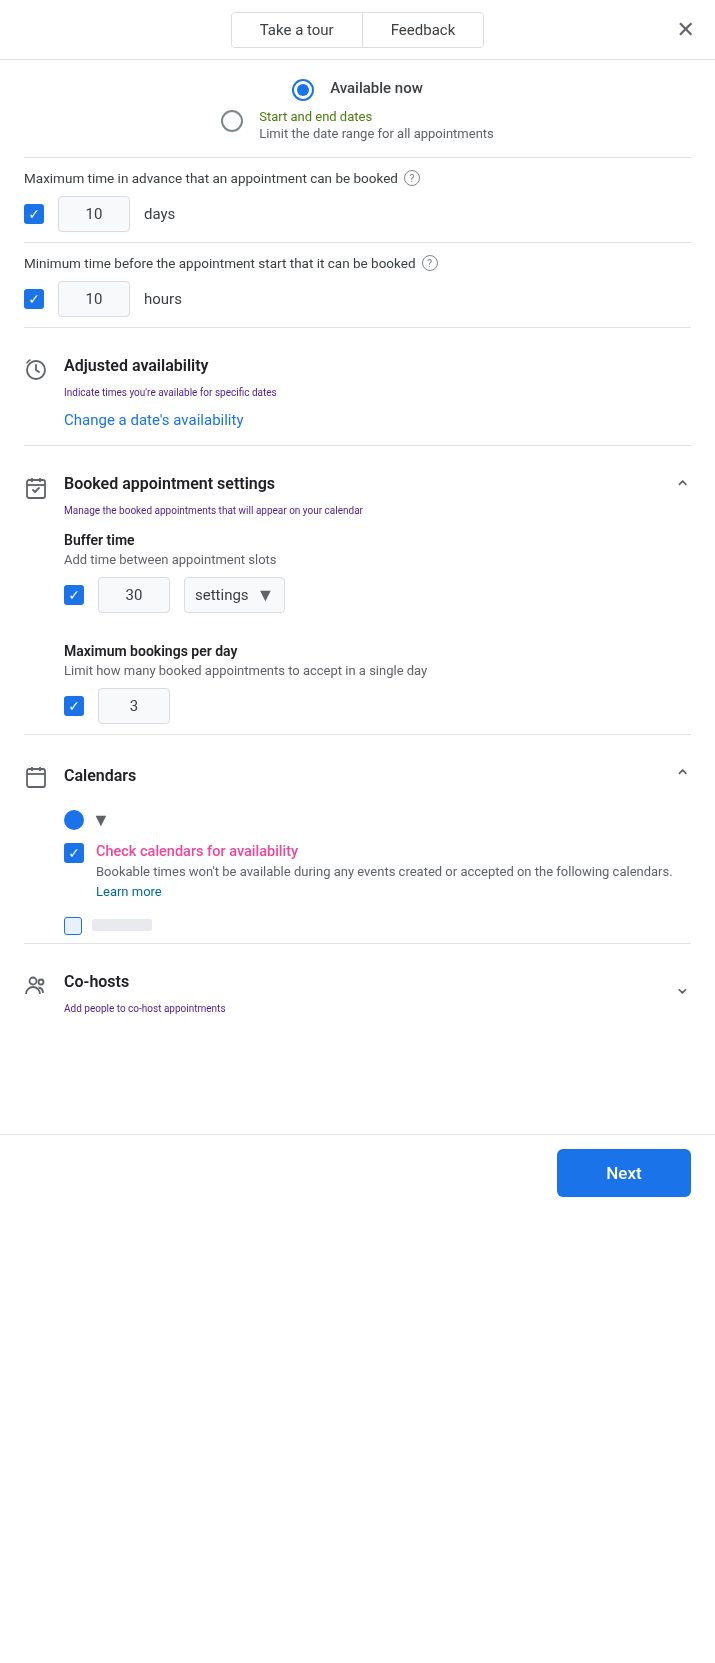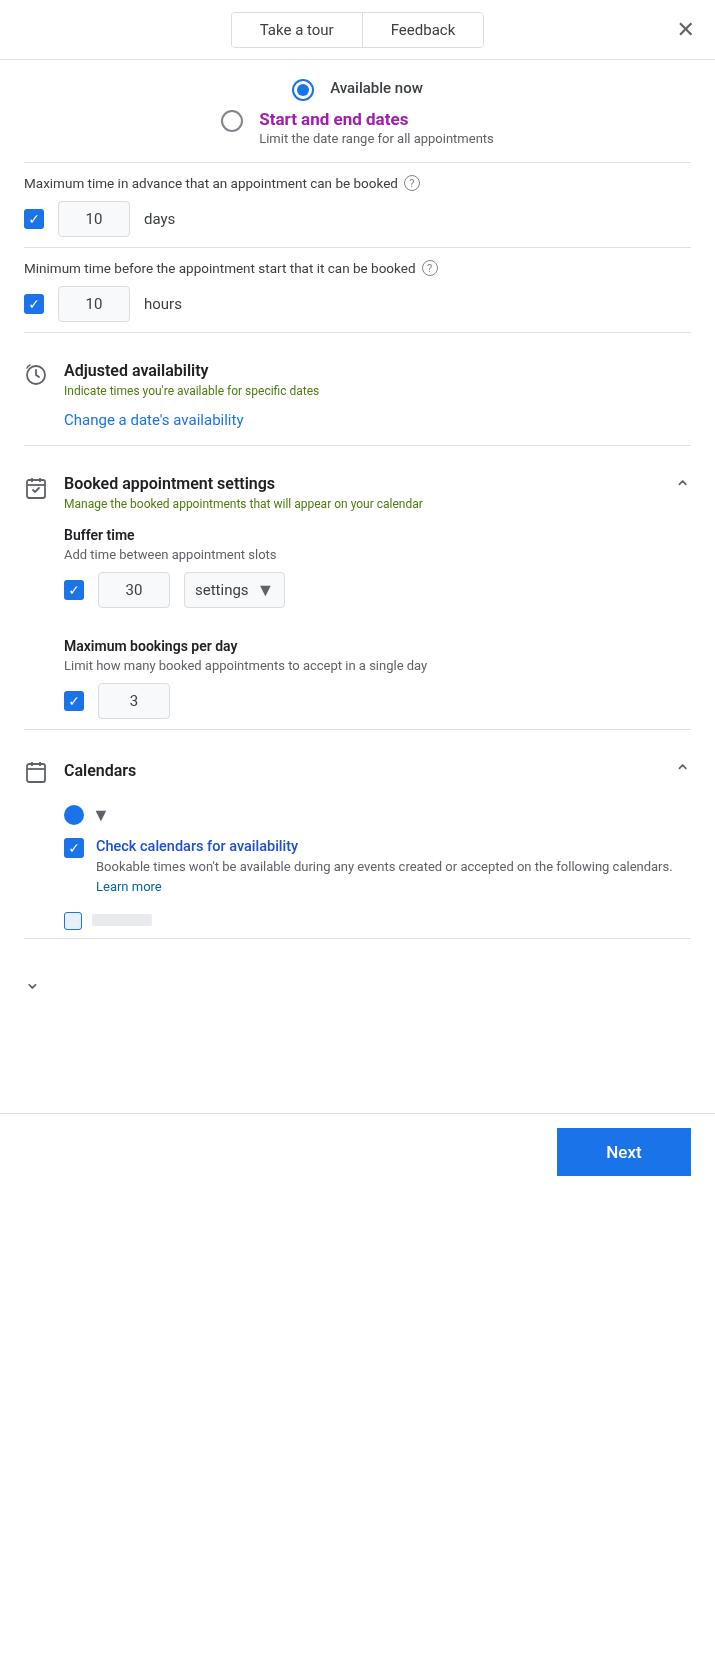"Start and end dates" div { color: #a21caf -> #4d7c0f; font-size: 17px -> 13px; font-weight: 700 -> 400 }
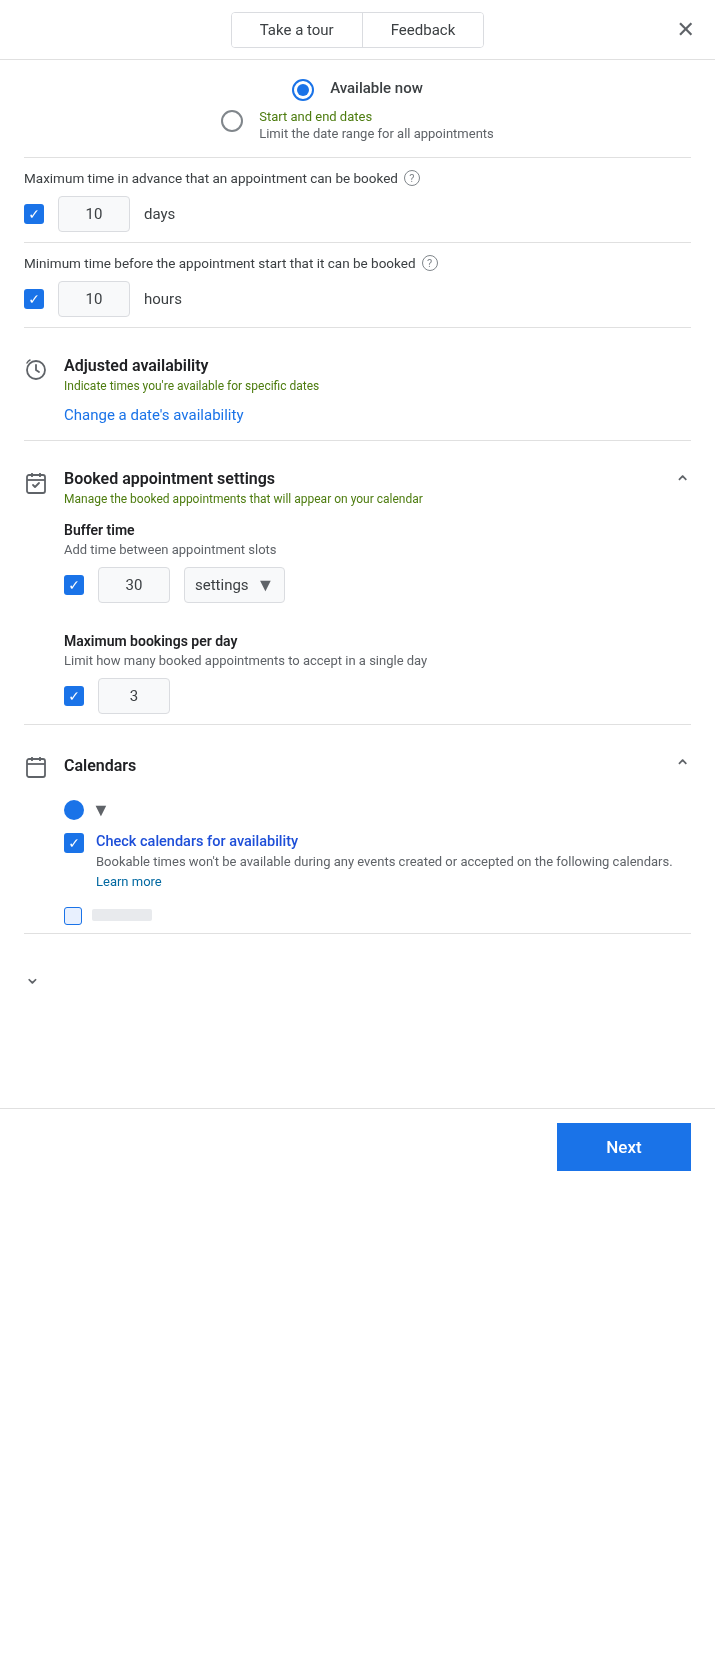"Indicate times you're available for" .section-subtitle { color: #4d7c0f -> #4c1d95; font-size: 12px -> 10px; margin-top: 4px -> 12px }
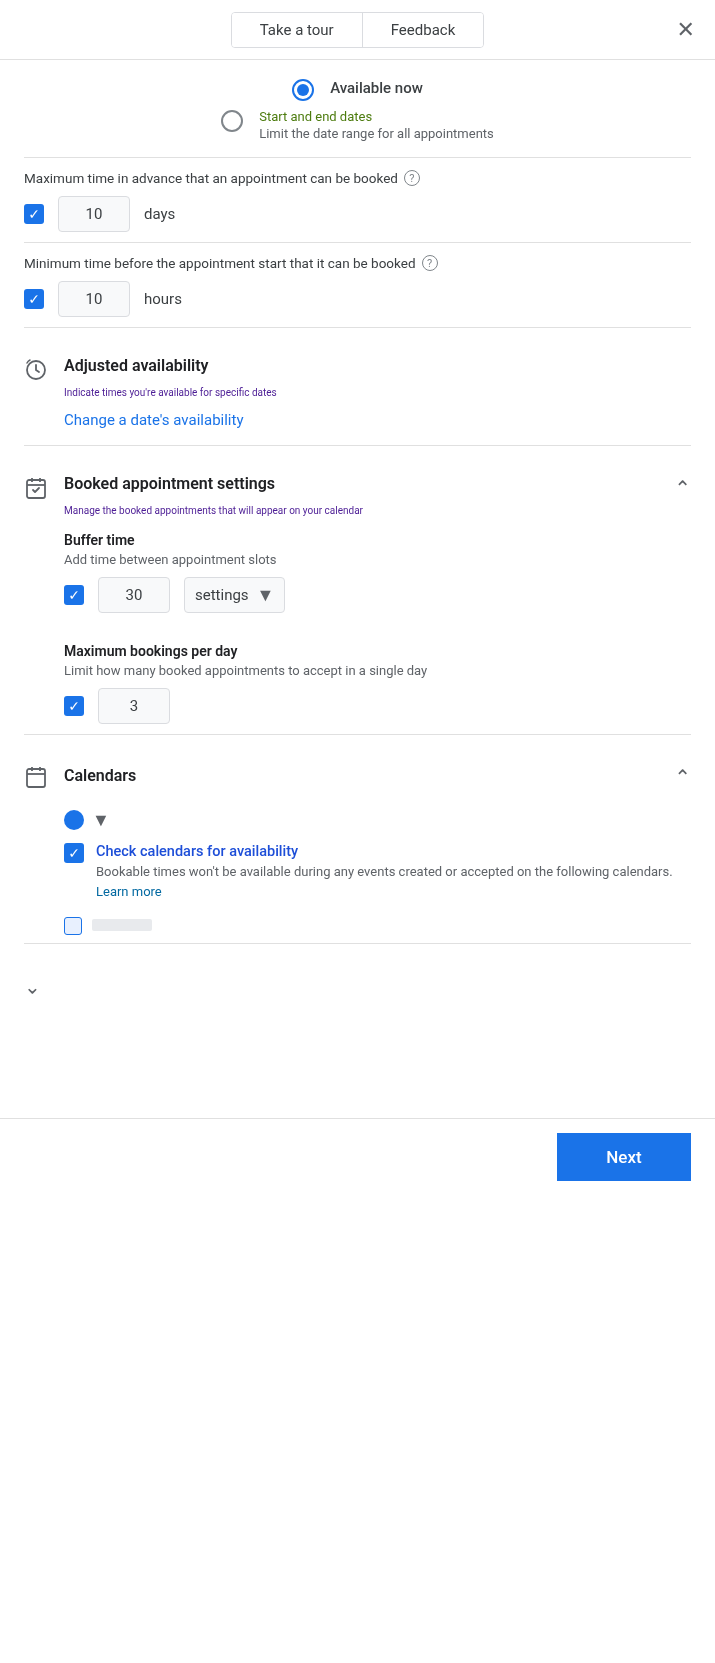"Check calendars for availability" .check-cal-text { color: #1d4ed8 -> #ec4899 }
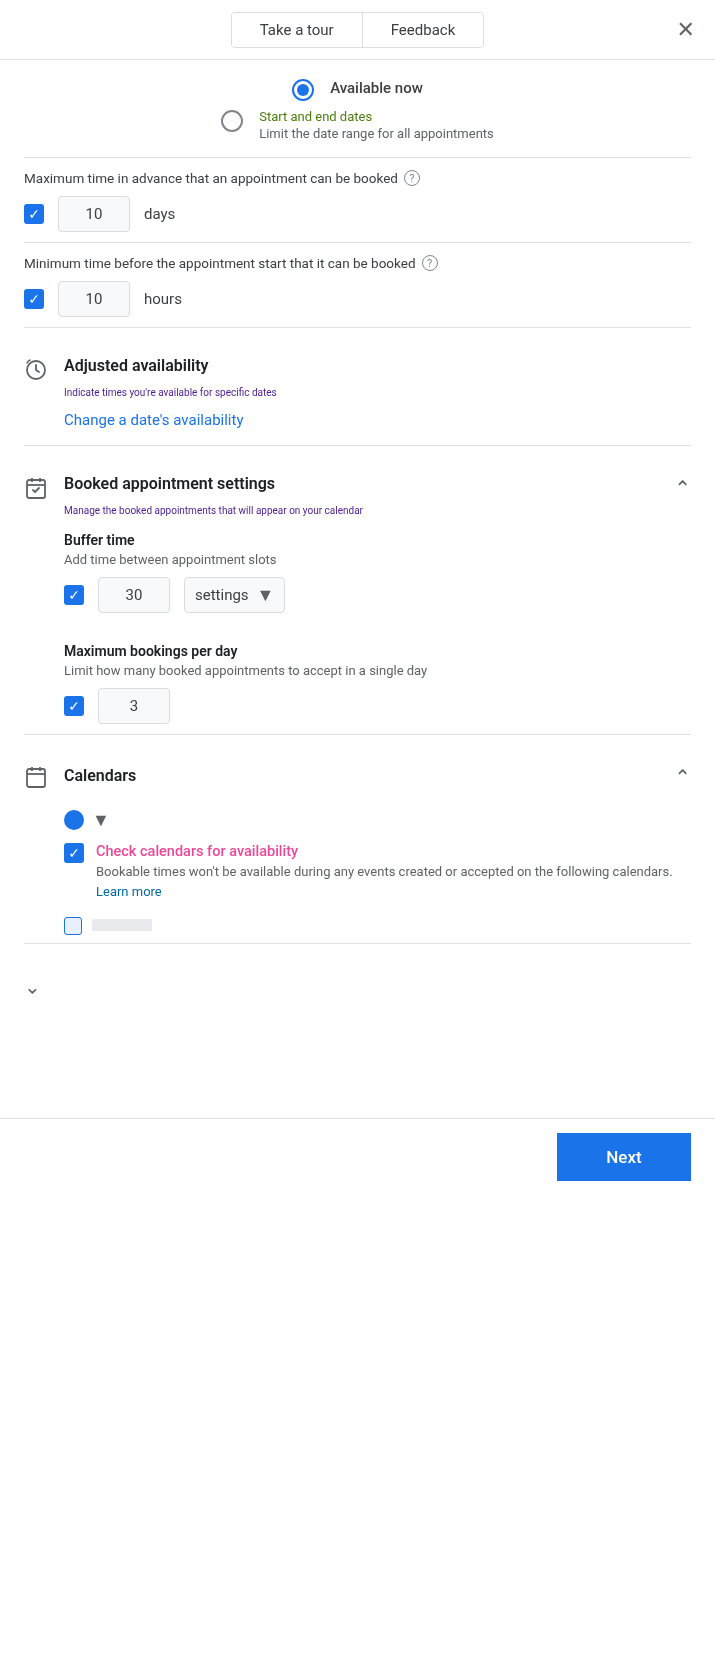"Co-hosts" div.collapsible-left { html: none -> <div> <div> <svg> <circle></circle> <path></path> <circle></circle> <path></path> </svg> </div> <div> <div>Co-hosts</div> <div>Add people to co-host appointments</div> </div> </div> }
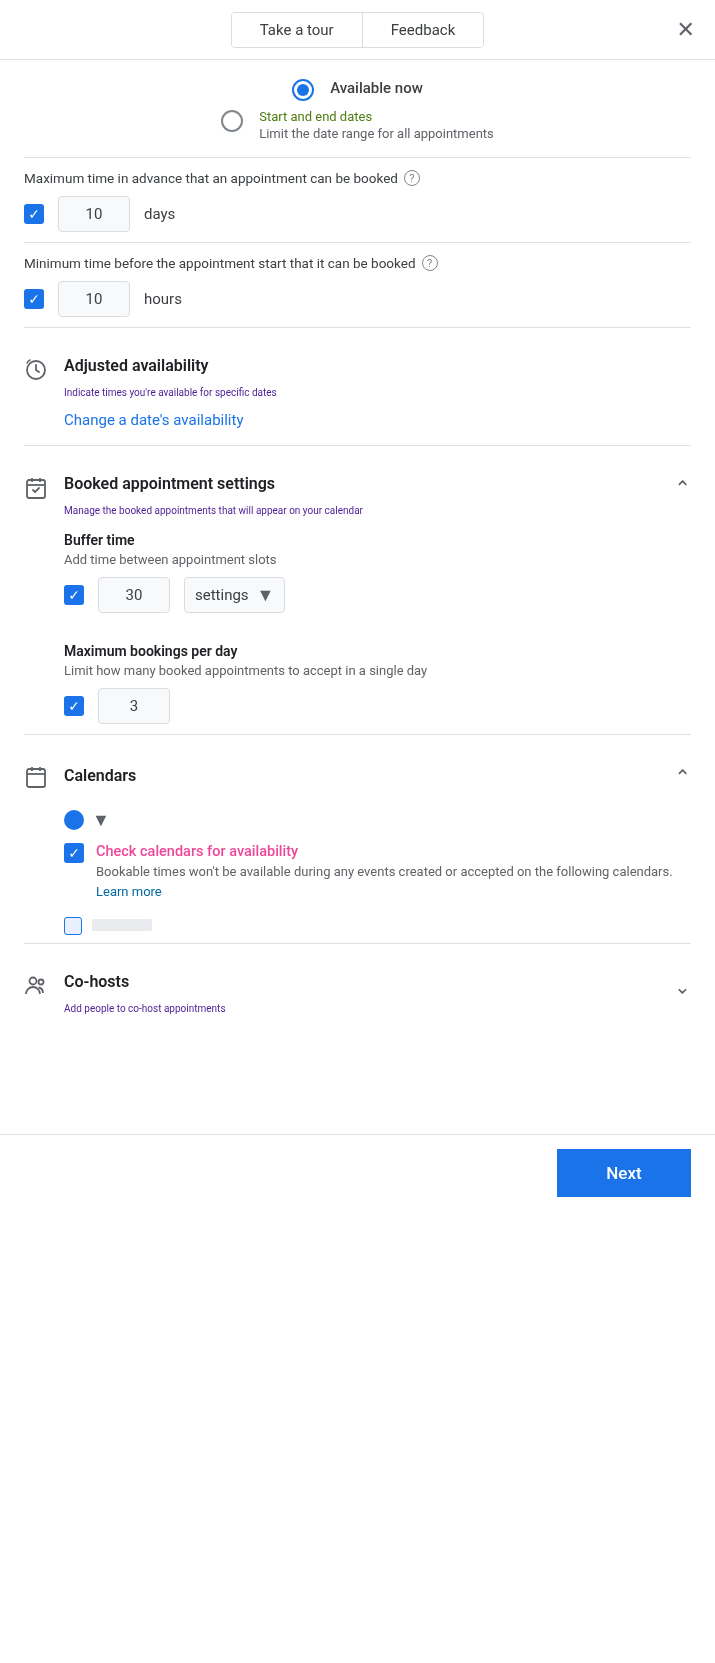"Next" .next-btn { border-radius: 0 -> 6px }
